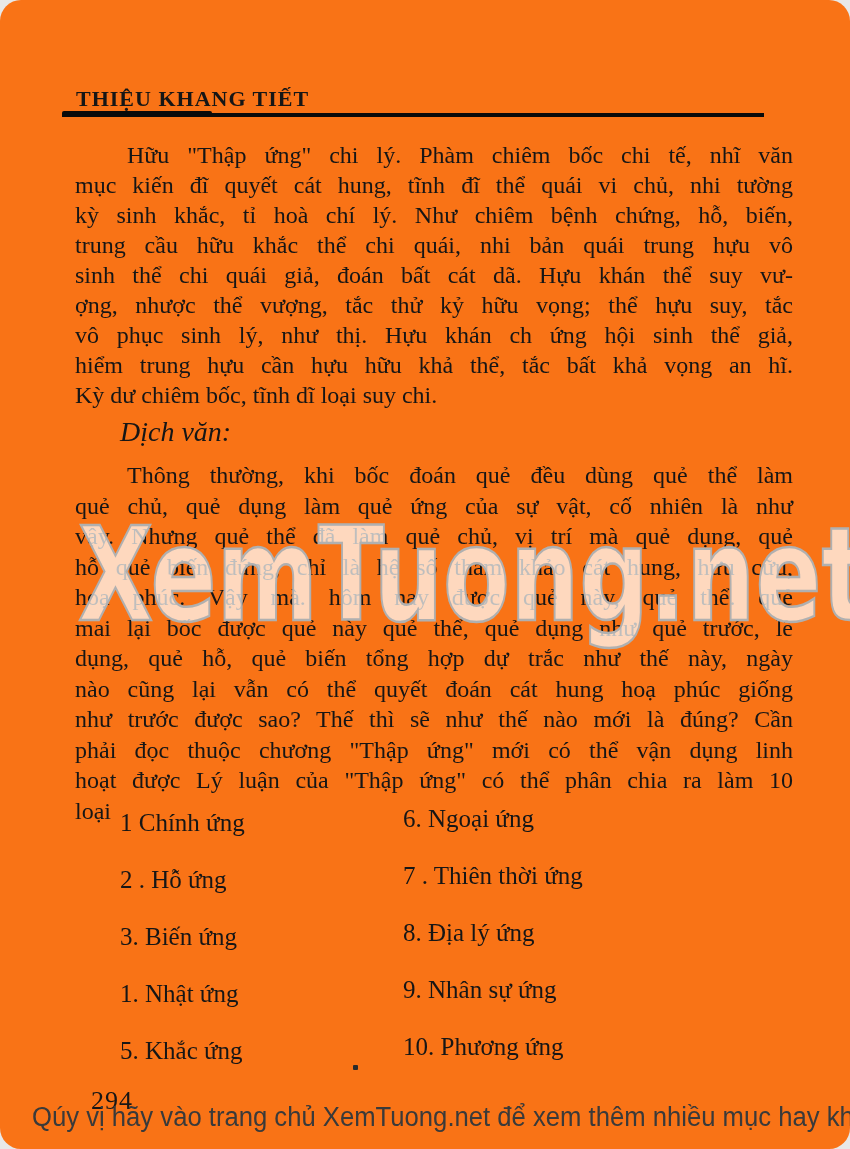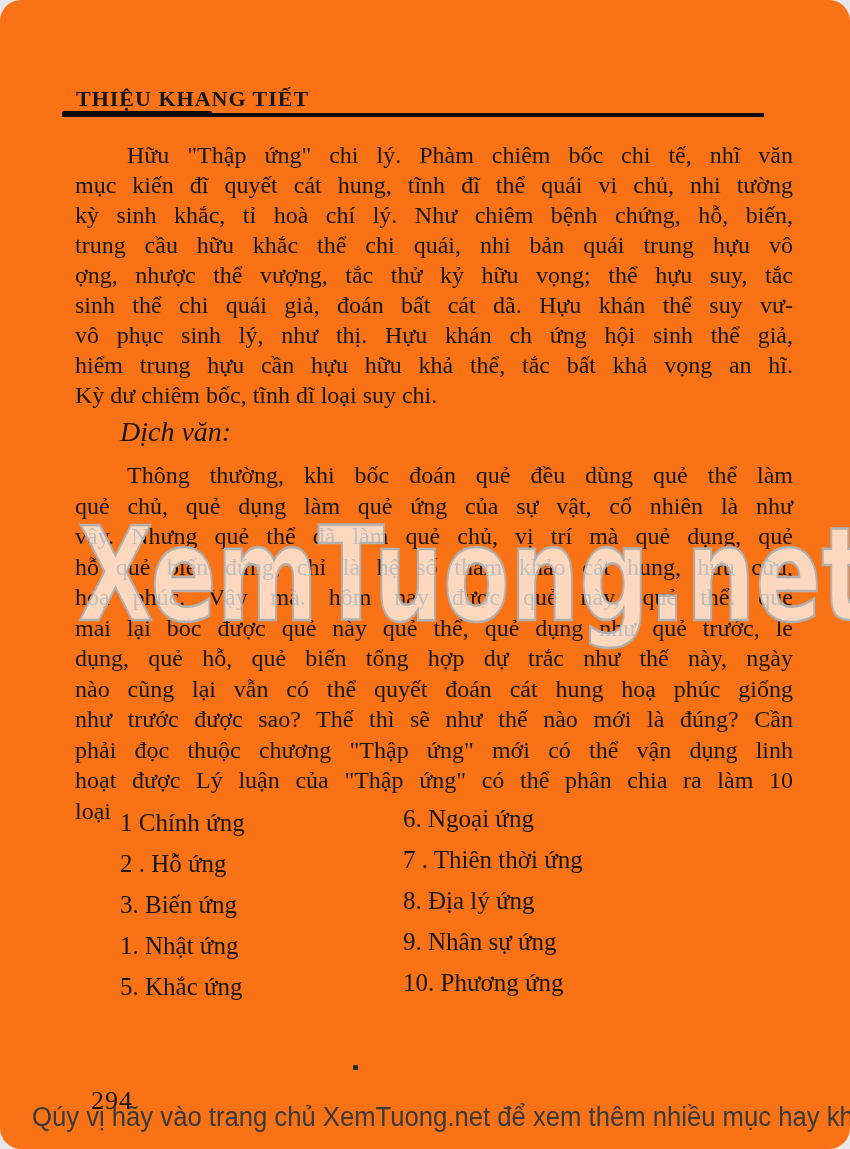"ợng, nhược thể vượng, tắc" div.jline { order: before "sinh thể chi quái giả," -> after "sinh thể chi quái giả," }
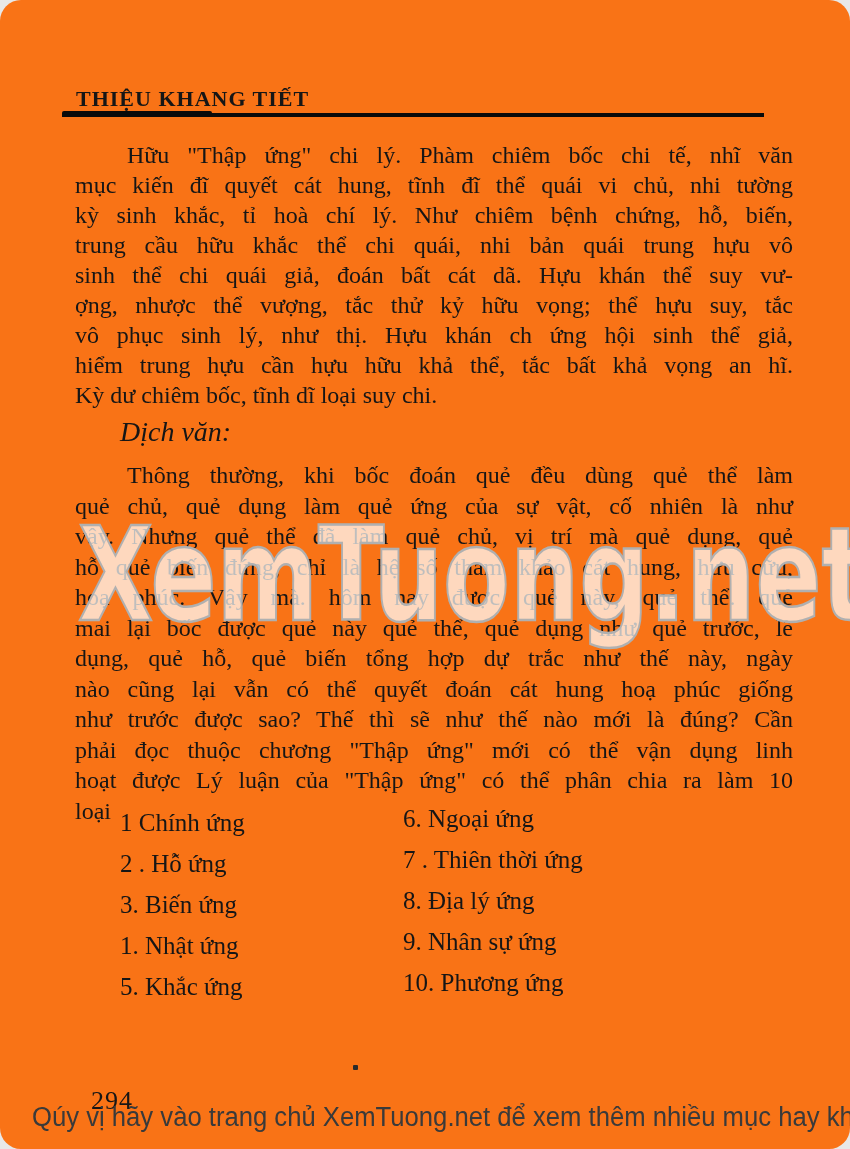"1 Chính ứng" .list-col { gap: none -> 16px }
